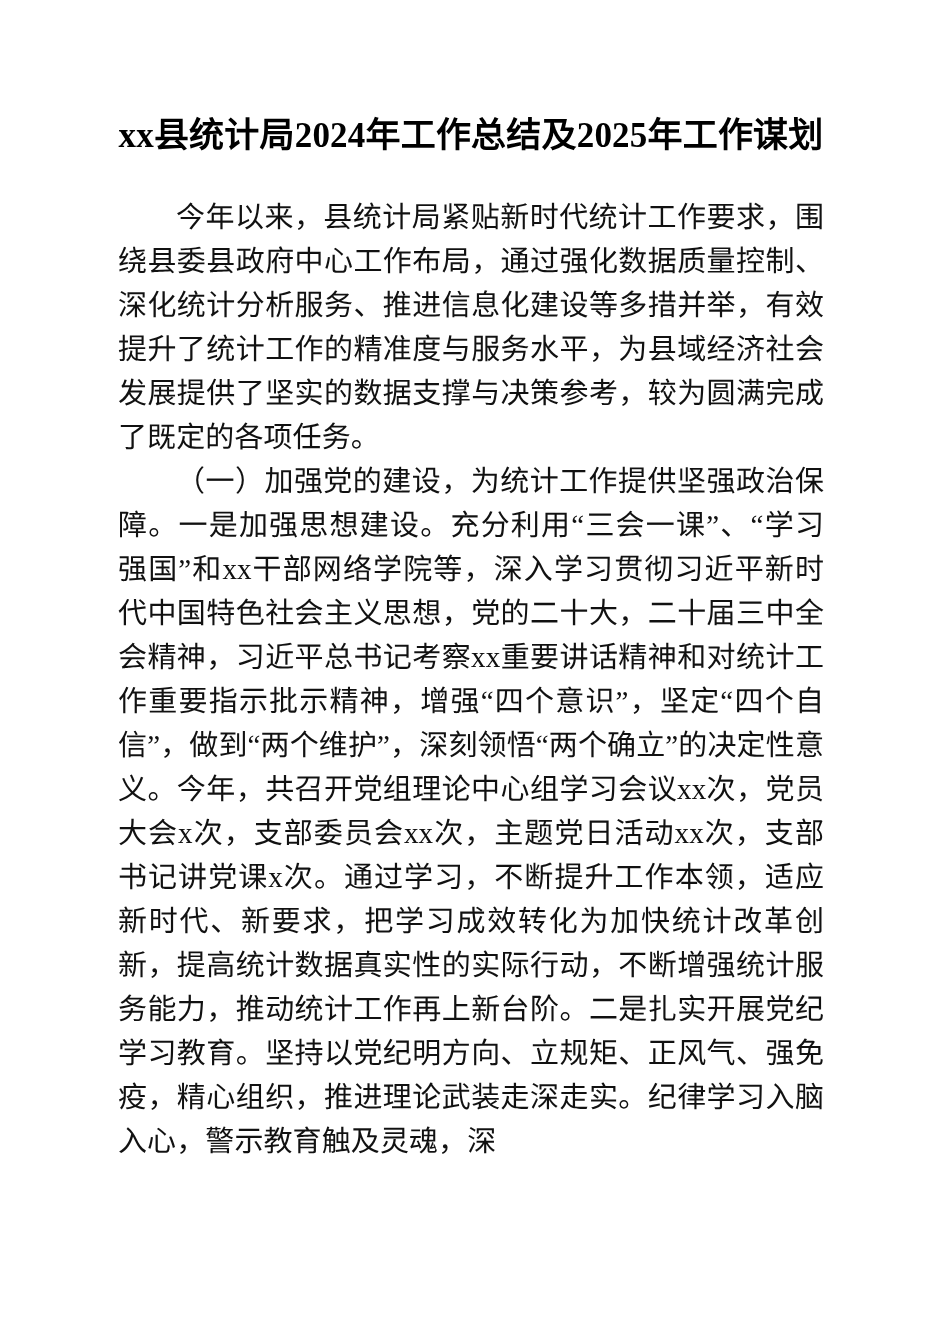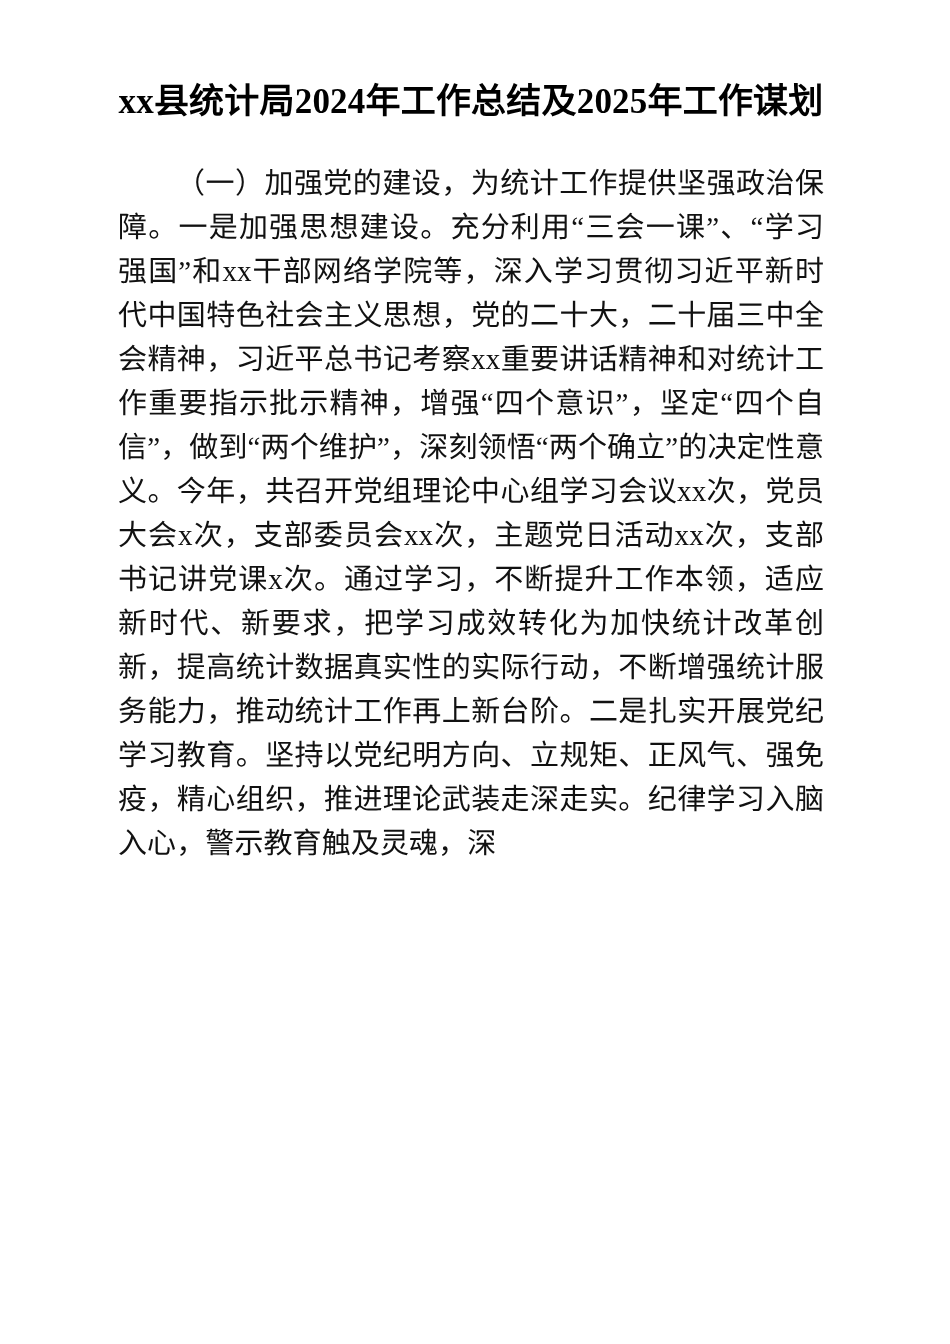"xx县统计局2024年工作总结及2025年工作谋划" .doc-title { padding-top: 78px -> 112px }
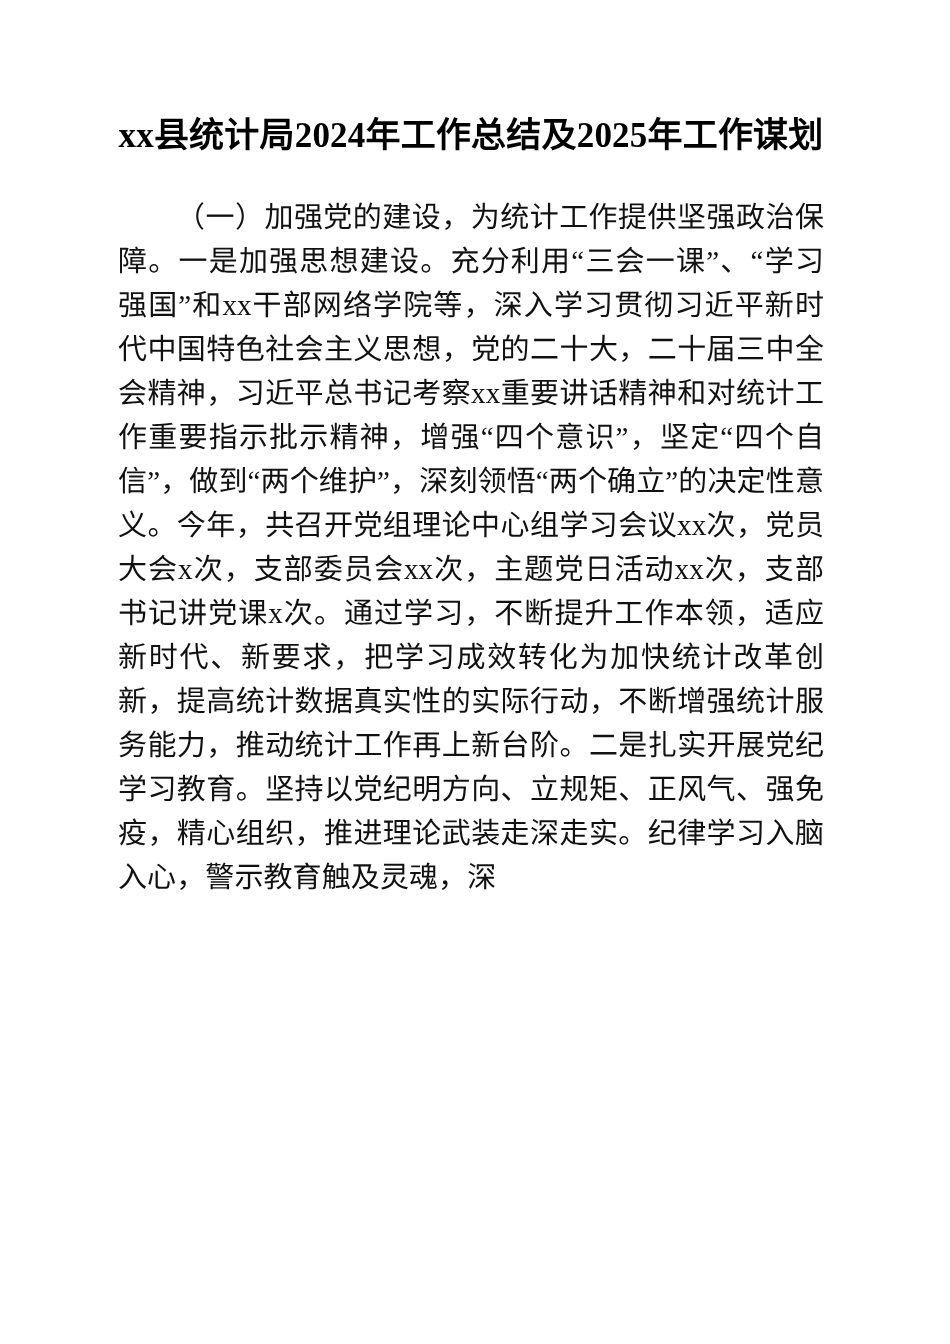"今年以来，县统计局紧贴新时代统计工作要求，围绕县委县政府中心工作布局，通过强化数" p.body-para { html: none -> <p>今年以来，县统计局紧贴新时代统计工作要求，围绕县委县政府中心工作布局，通过强化数据质量控制、深化统计分析服务、推进信息化建设等多措并举，有效提升了统计工作的精准度与服务水平，为县域经济社会发展提供了坚实的数据支撑与决策参考，较为圆满完成了既定的各项任务。</p> }
